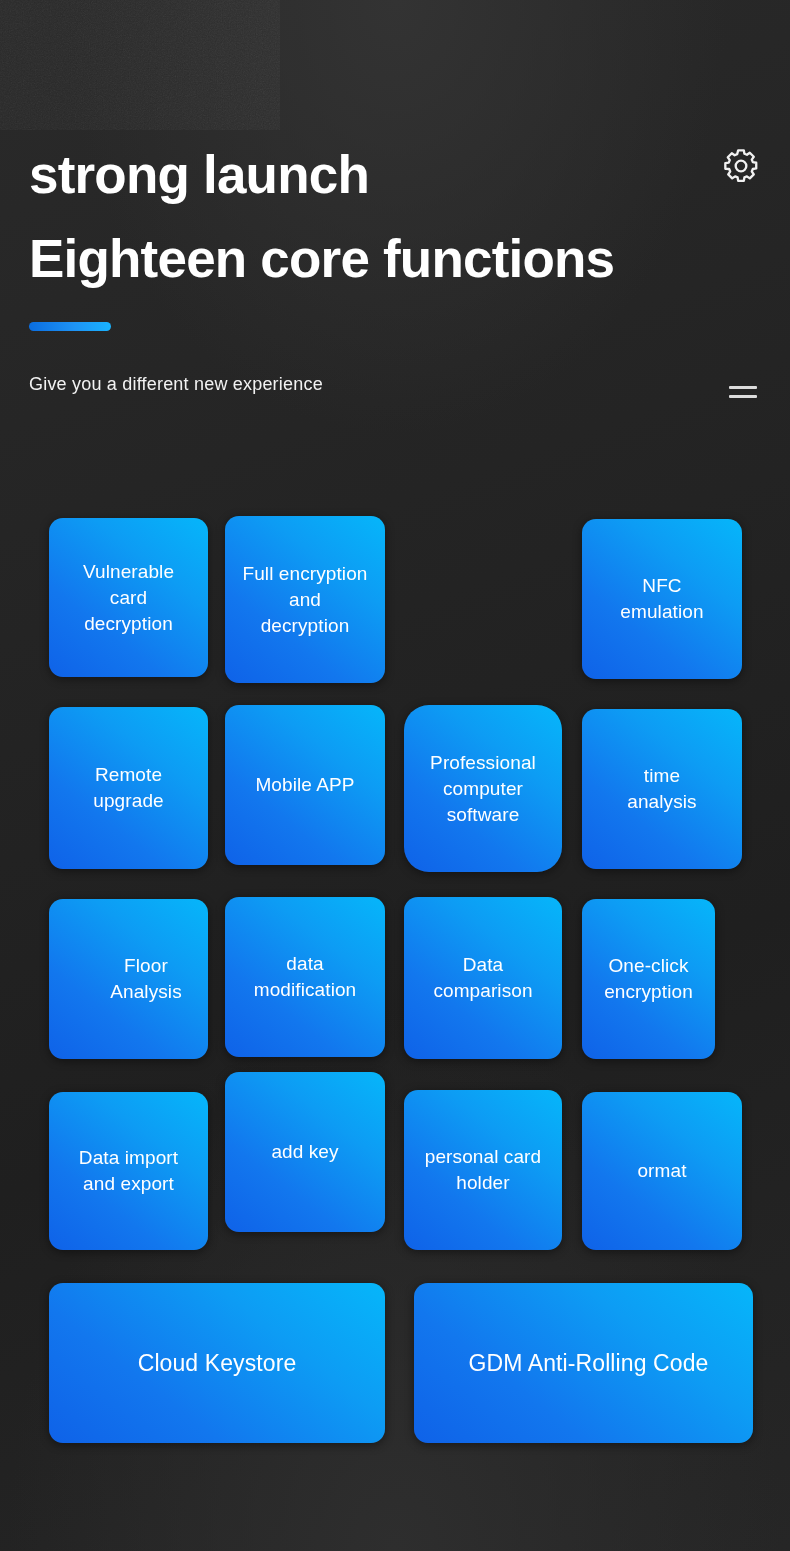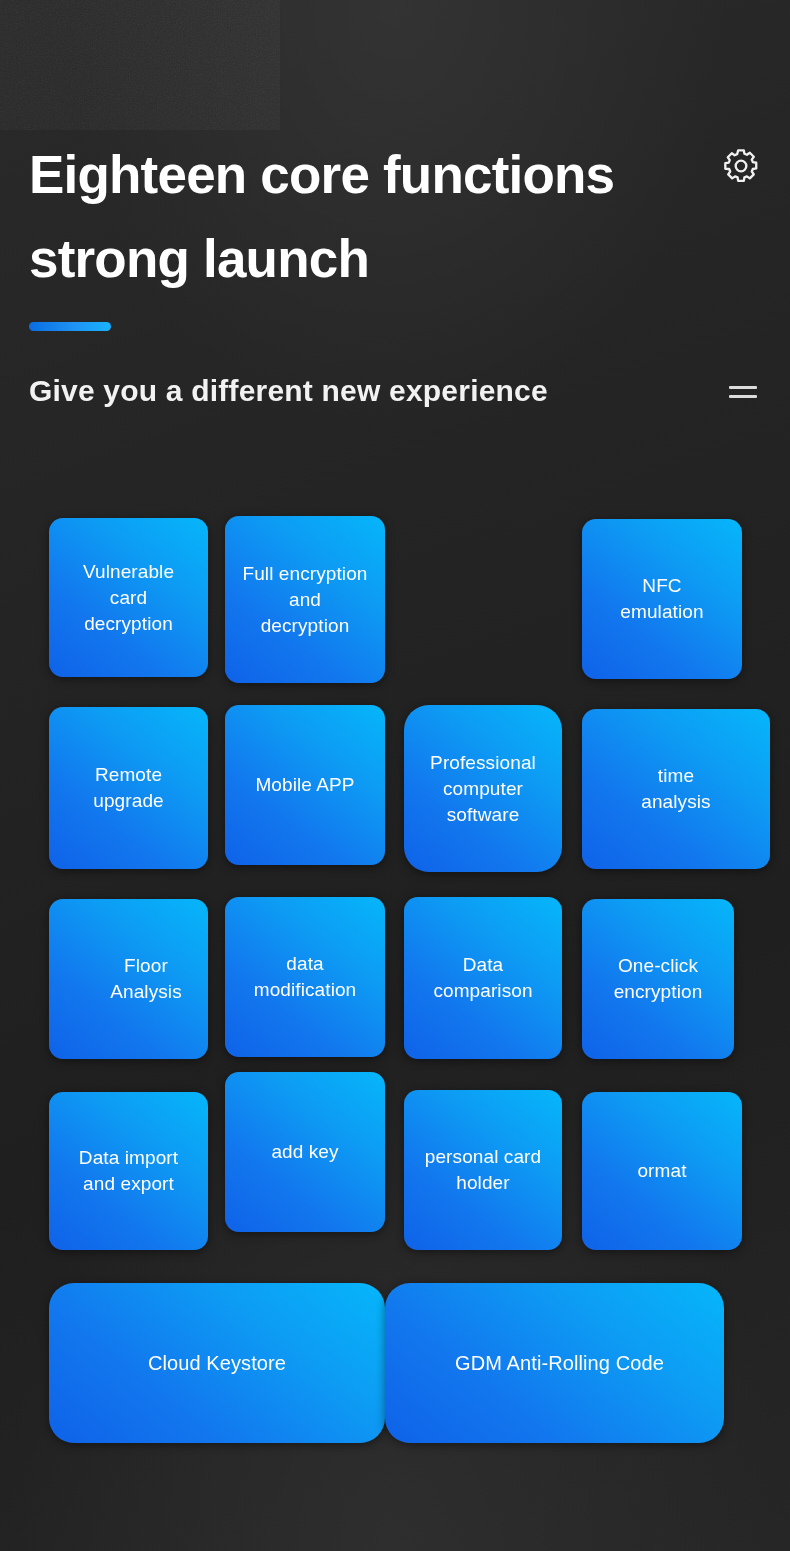"Eighteen core functions" span { order: before "strong launch" -> after "strong launch" }
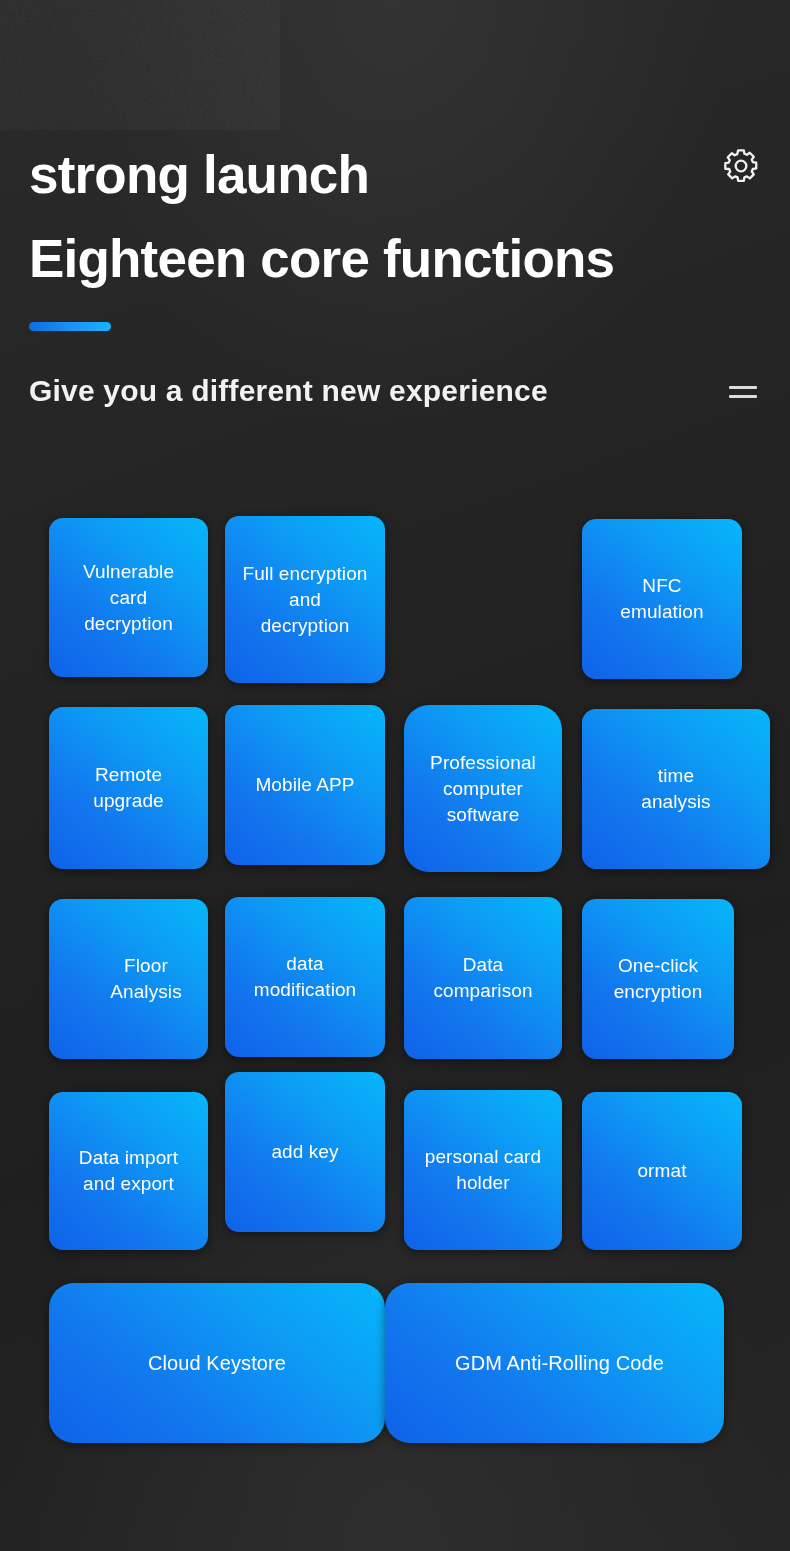"Give you a different new" .subtitle { font-size: 30px -> 18px; font-weight: 700 -> 400 }
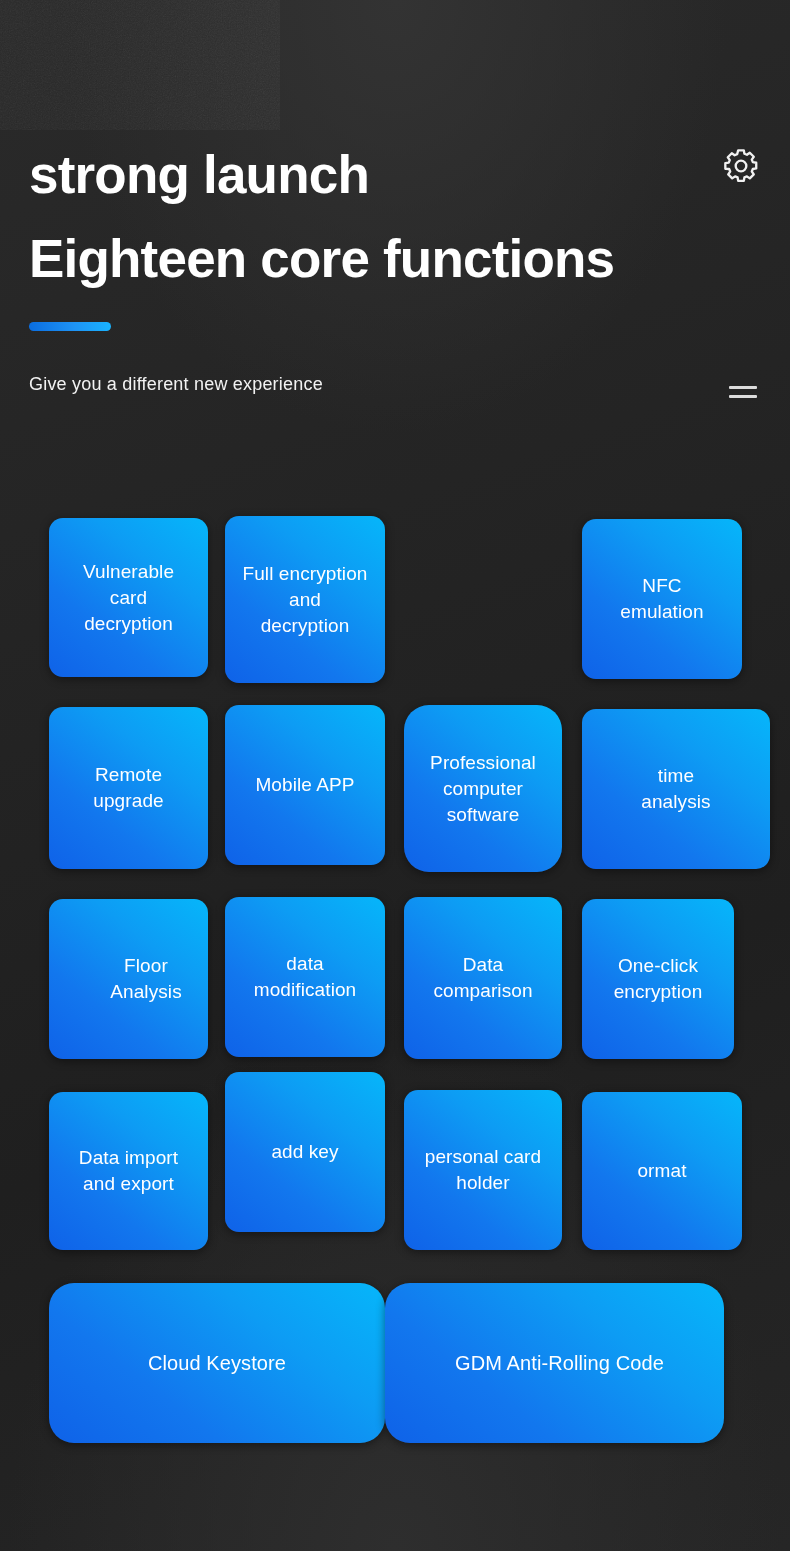"time" div.tile { width: 188px -> 160px }
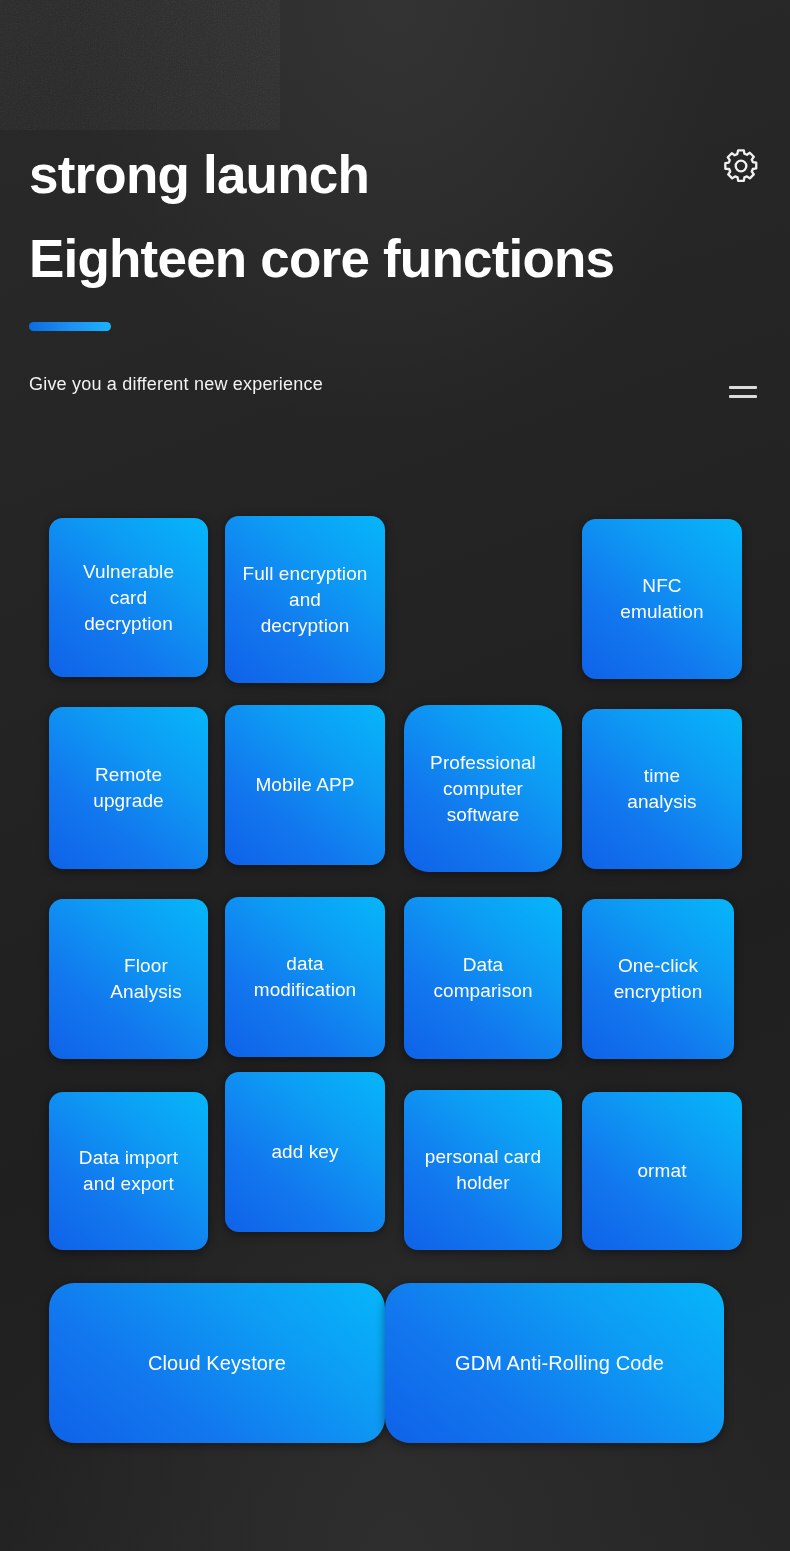"One-click" div.tile { width: 152px -> 133px }
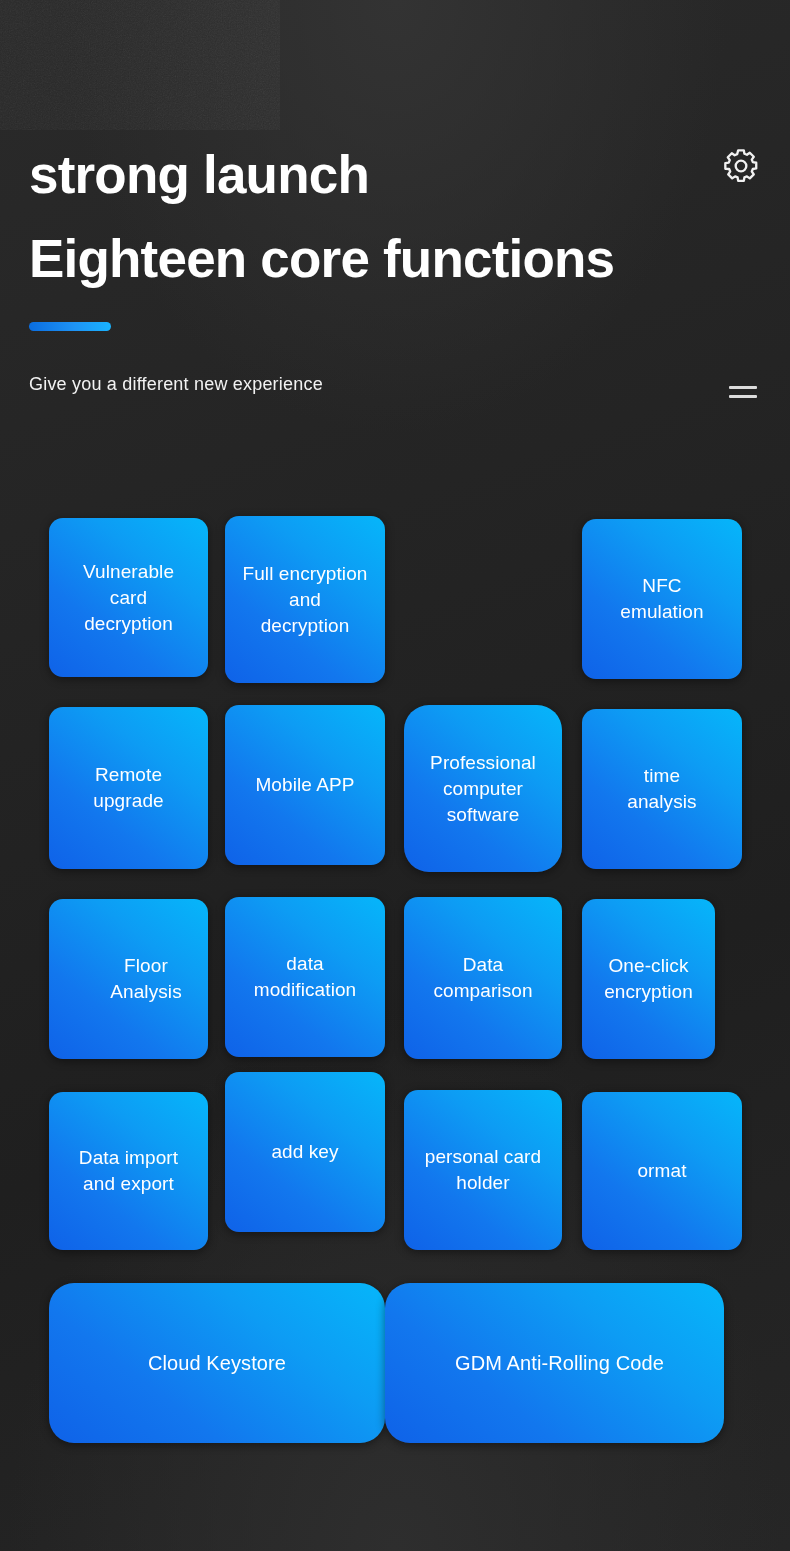"Cloud Keystore" .tile.wide { border-radius: 25px -> none; font-size: 20px -> 23px }
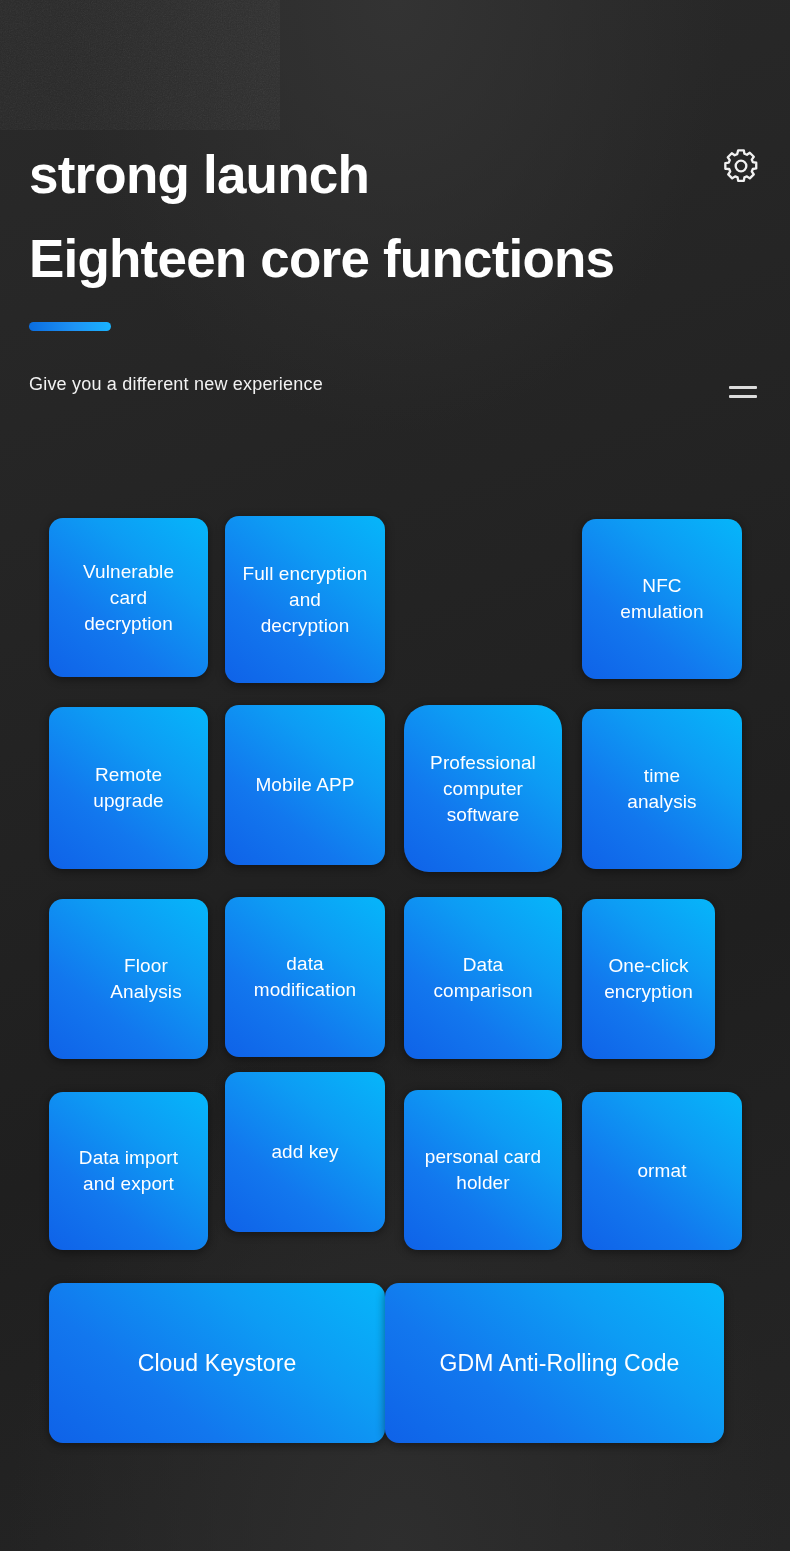"GDM Anti-Rolling Code" div.tile { left: 385px -> 414px }
